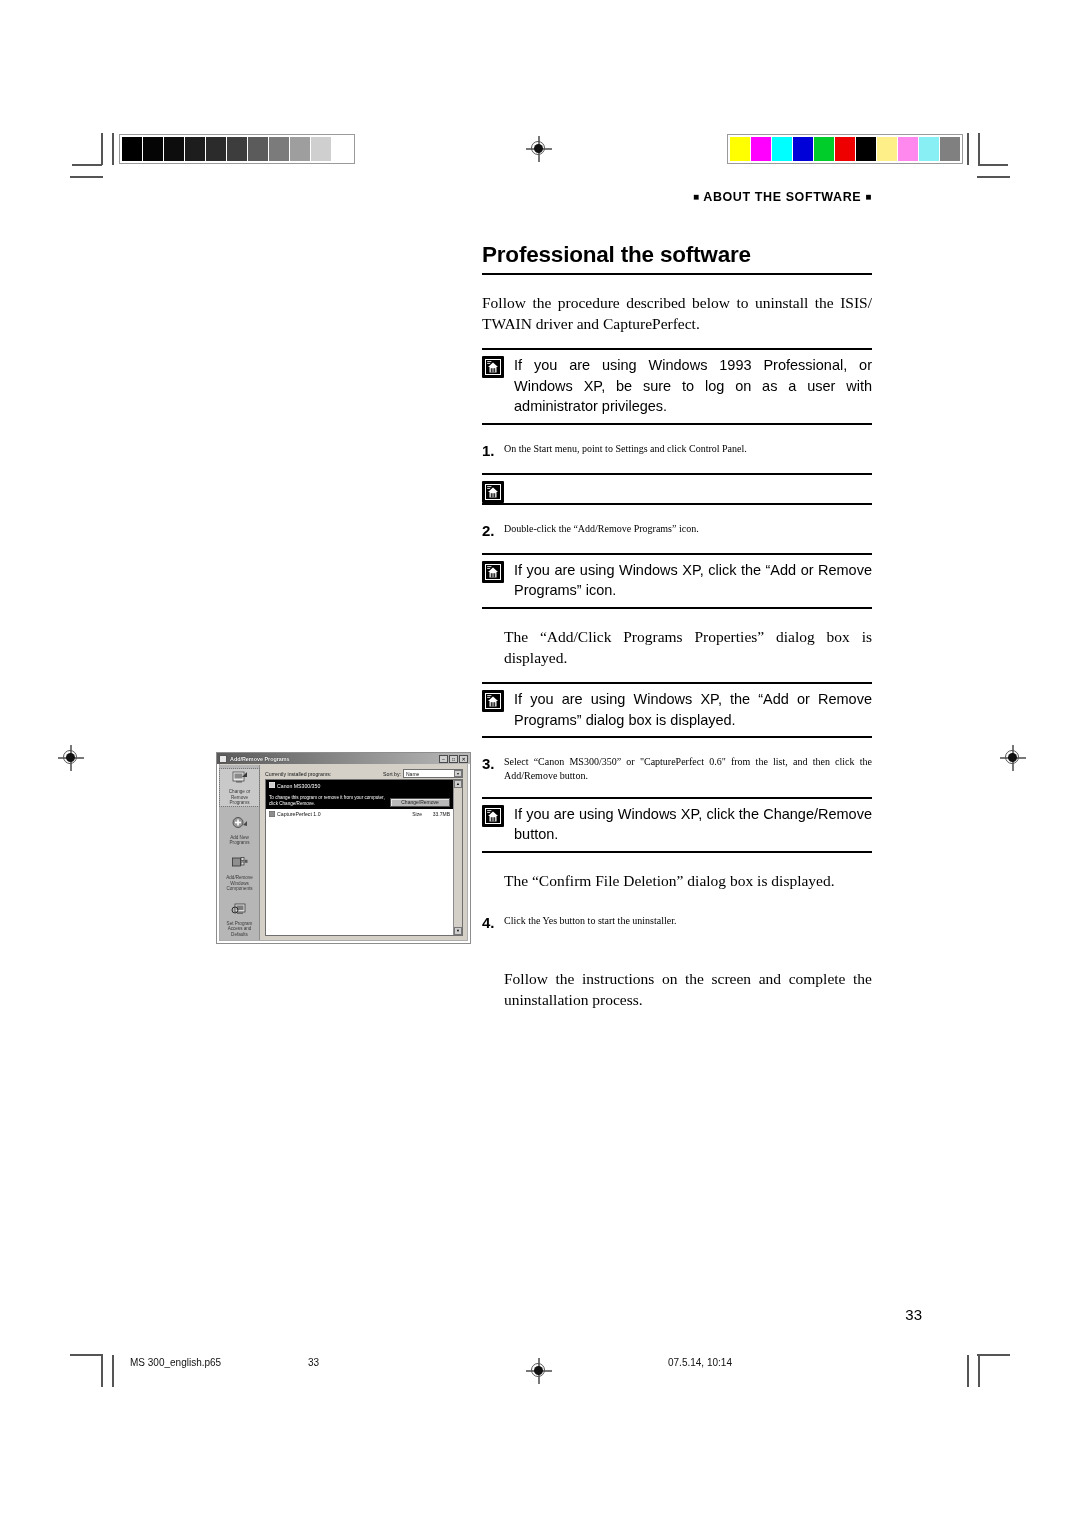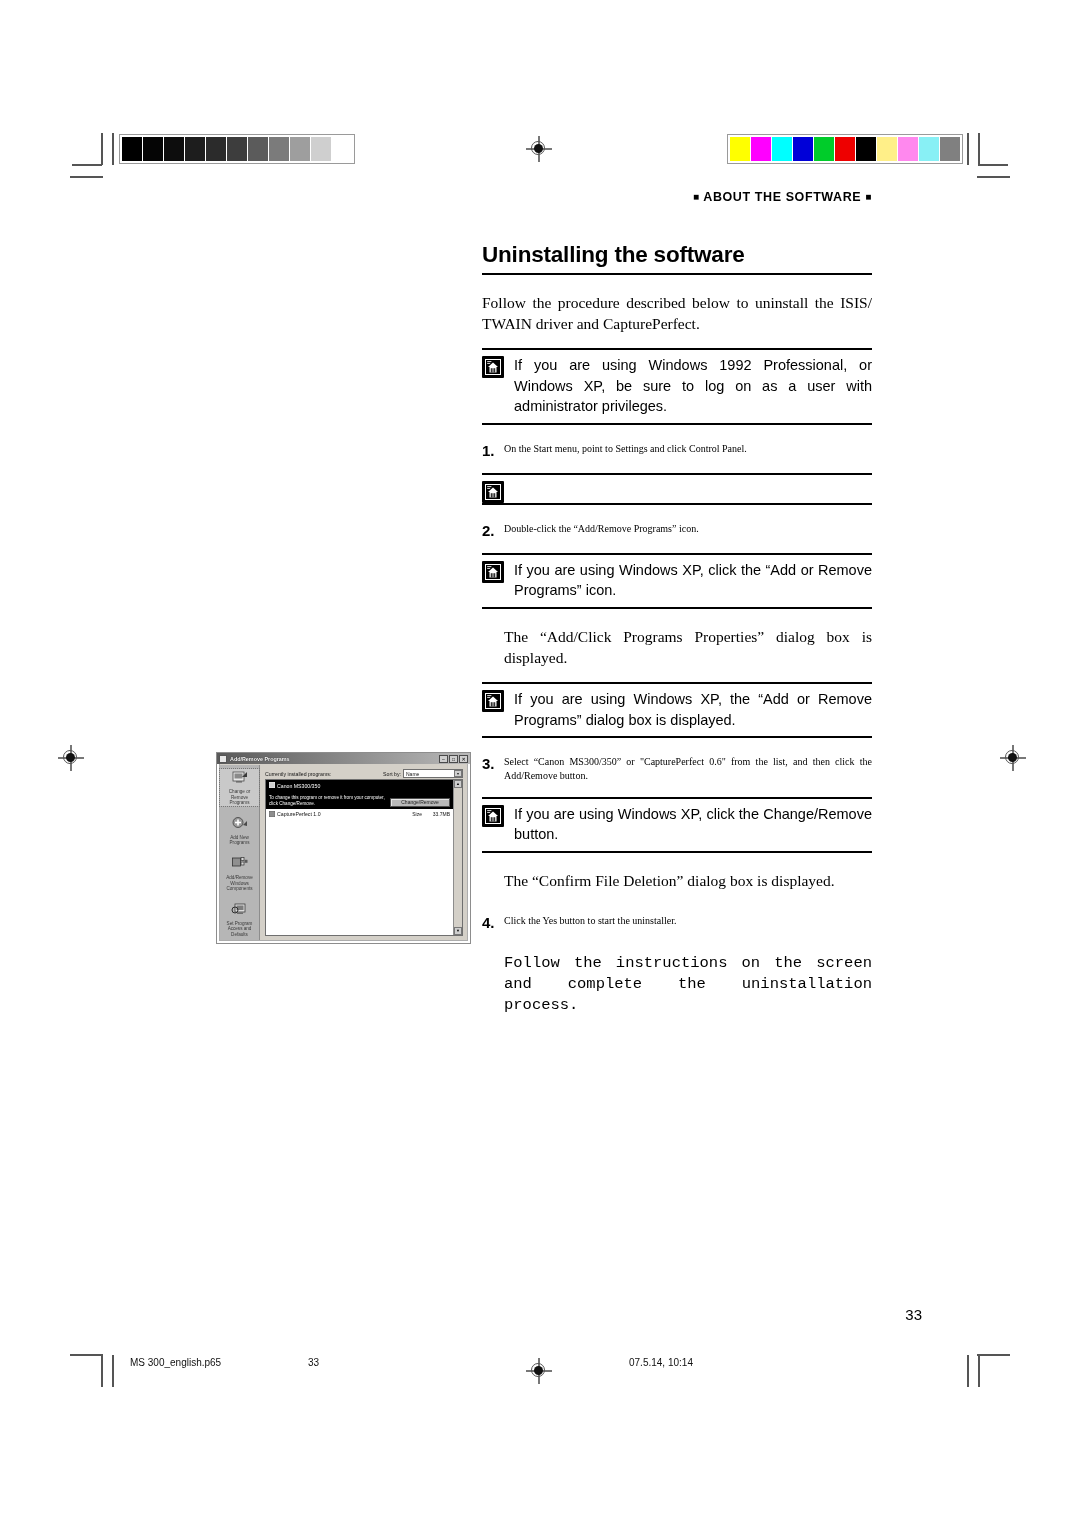"Uninstalling the software" h1.title { text: Uninstalling -> Professional }
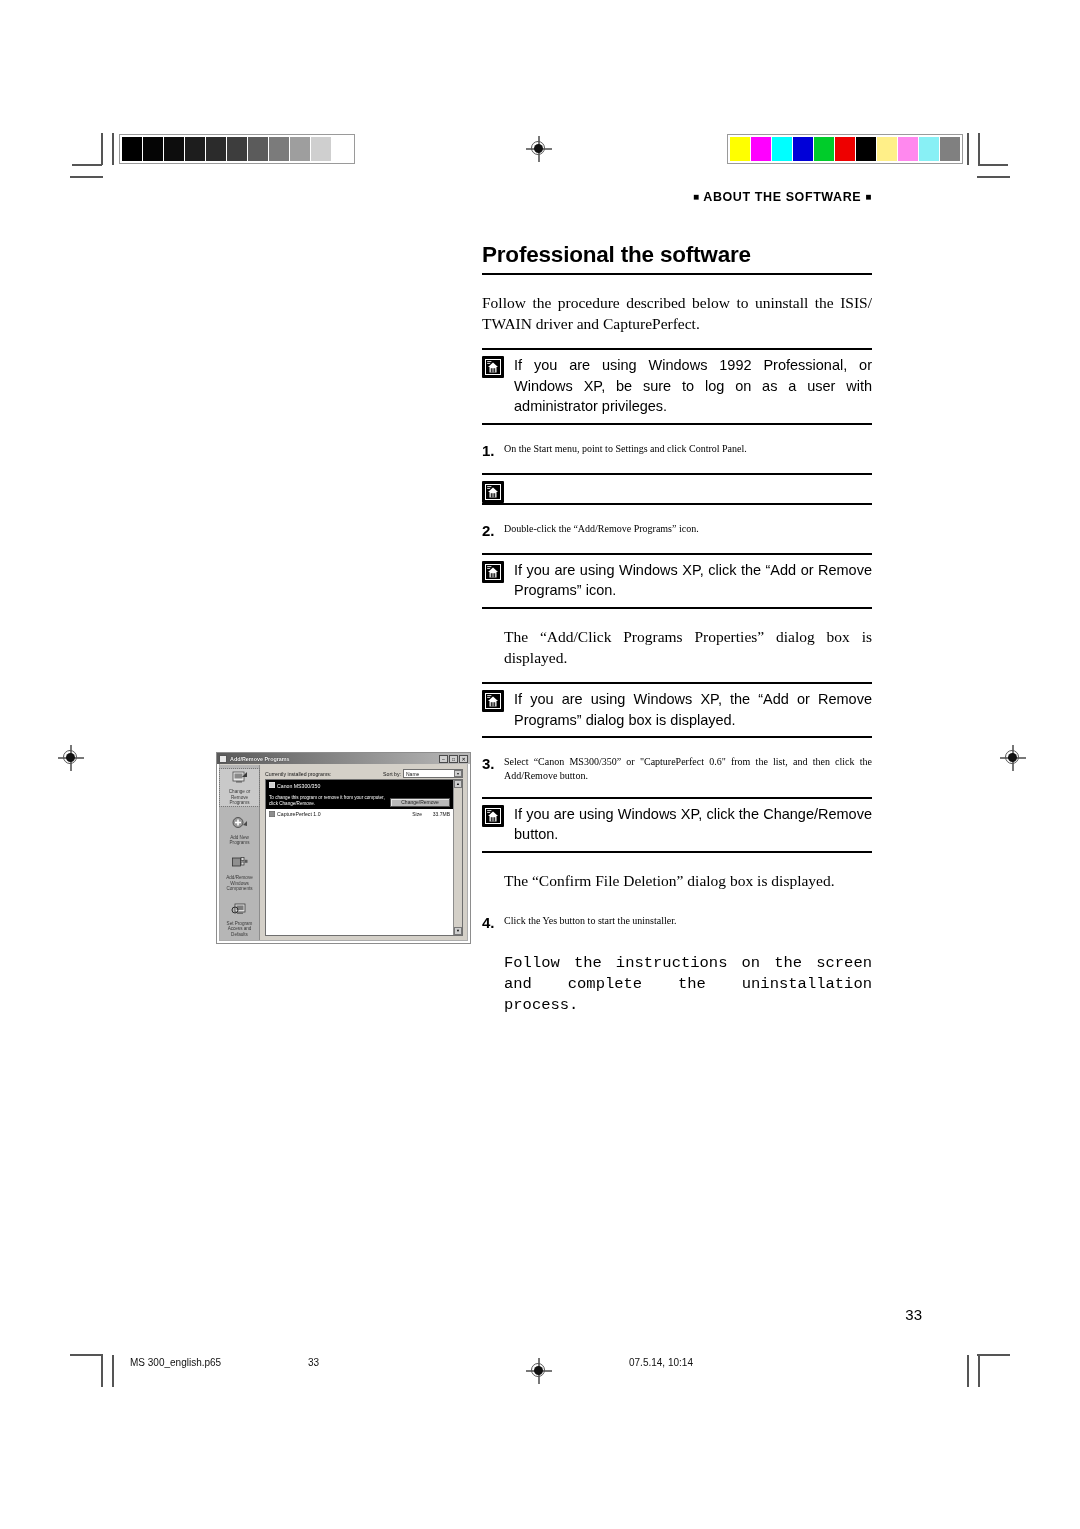"If you are using Windows 1992" div.ntext { text: 1992 -> 1993 }
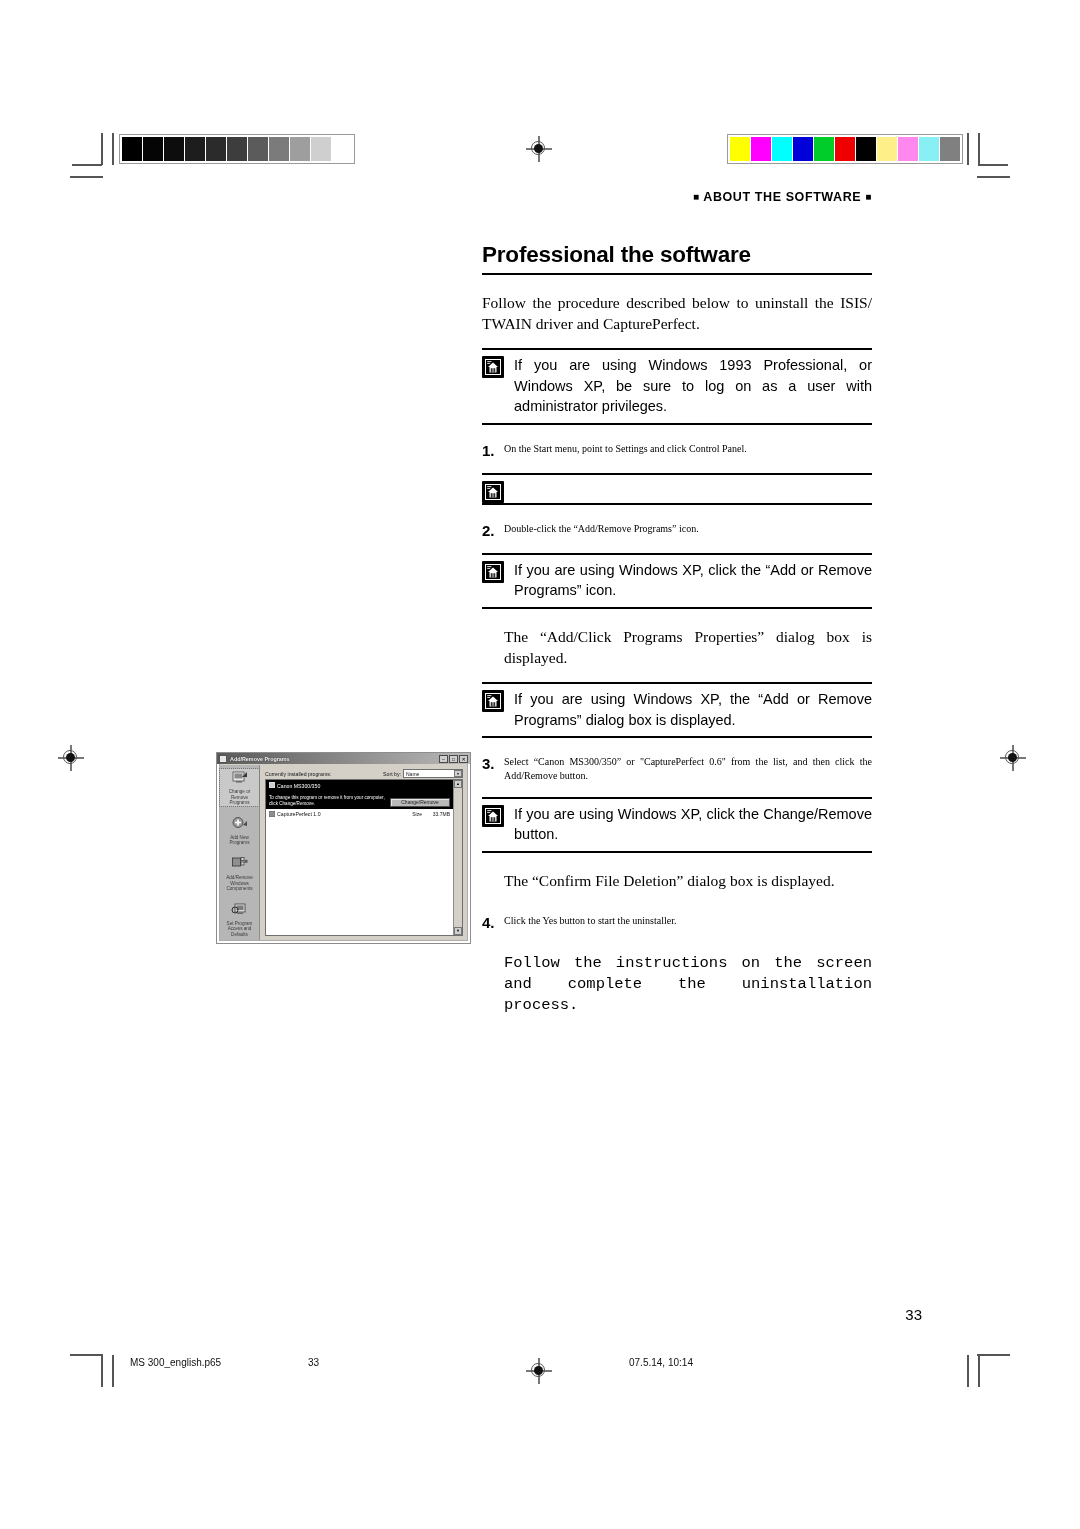"Follow the instructions on the" p.body { font-family: Liberation Mono, monospace -> none; margin-top: 22px -> 37px }
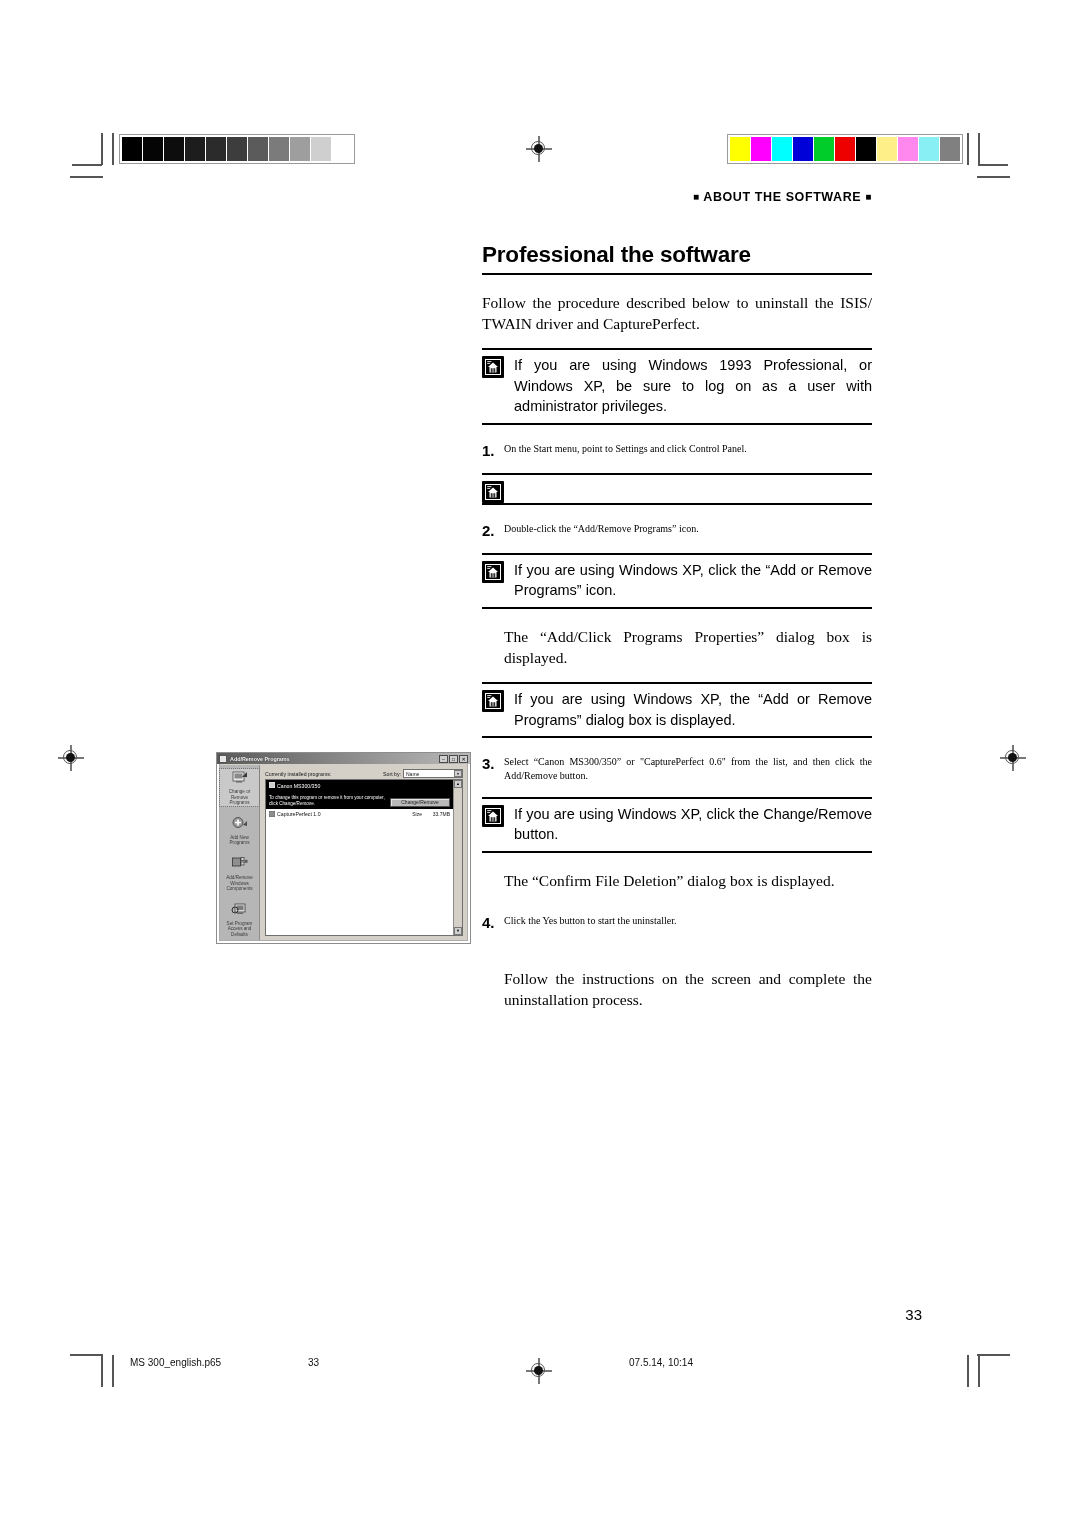"07.5.14, 10:14" div.fmeta { left: 629px -> 668px }
